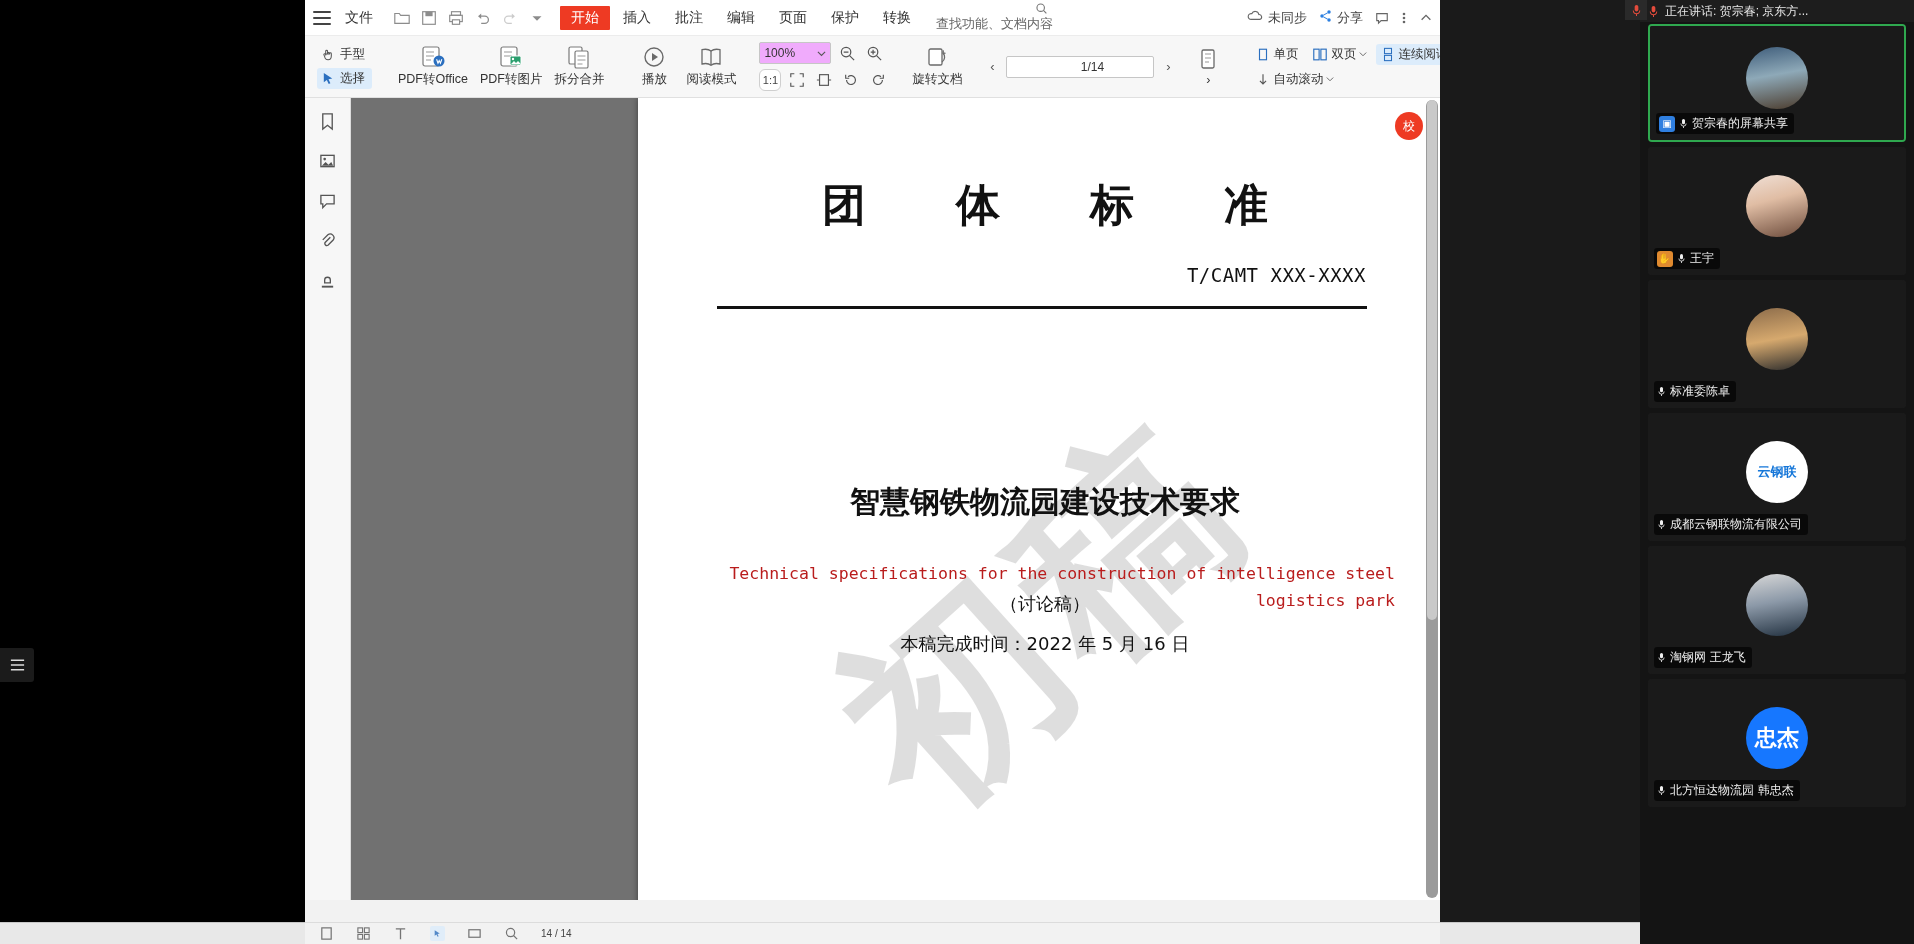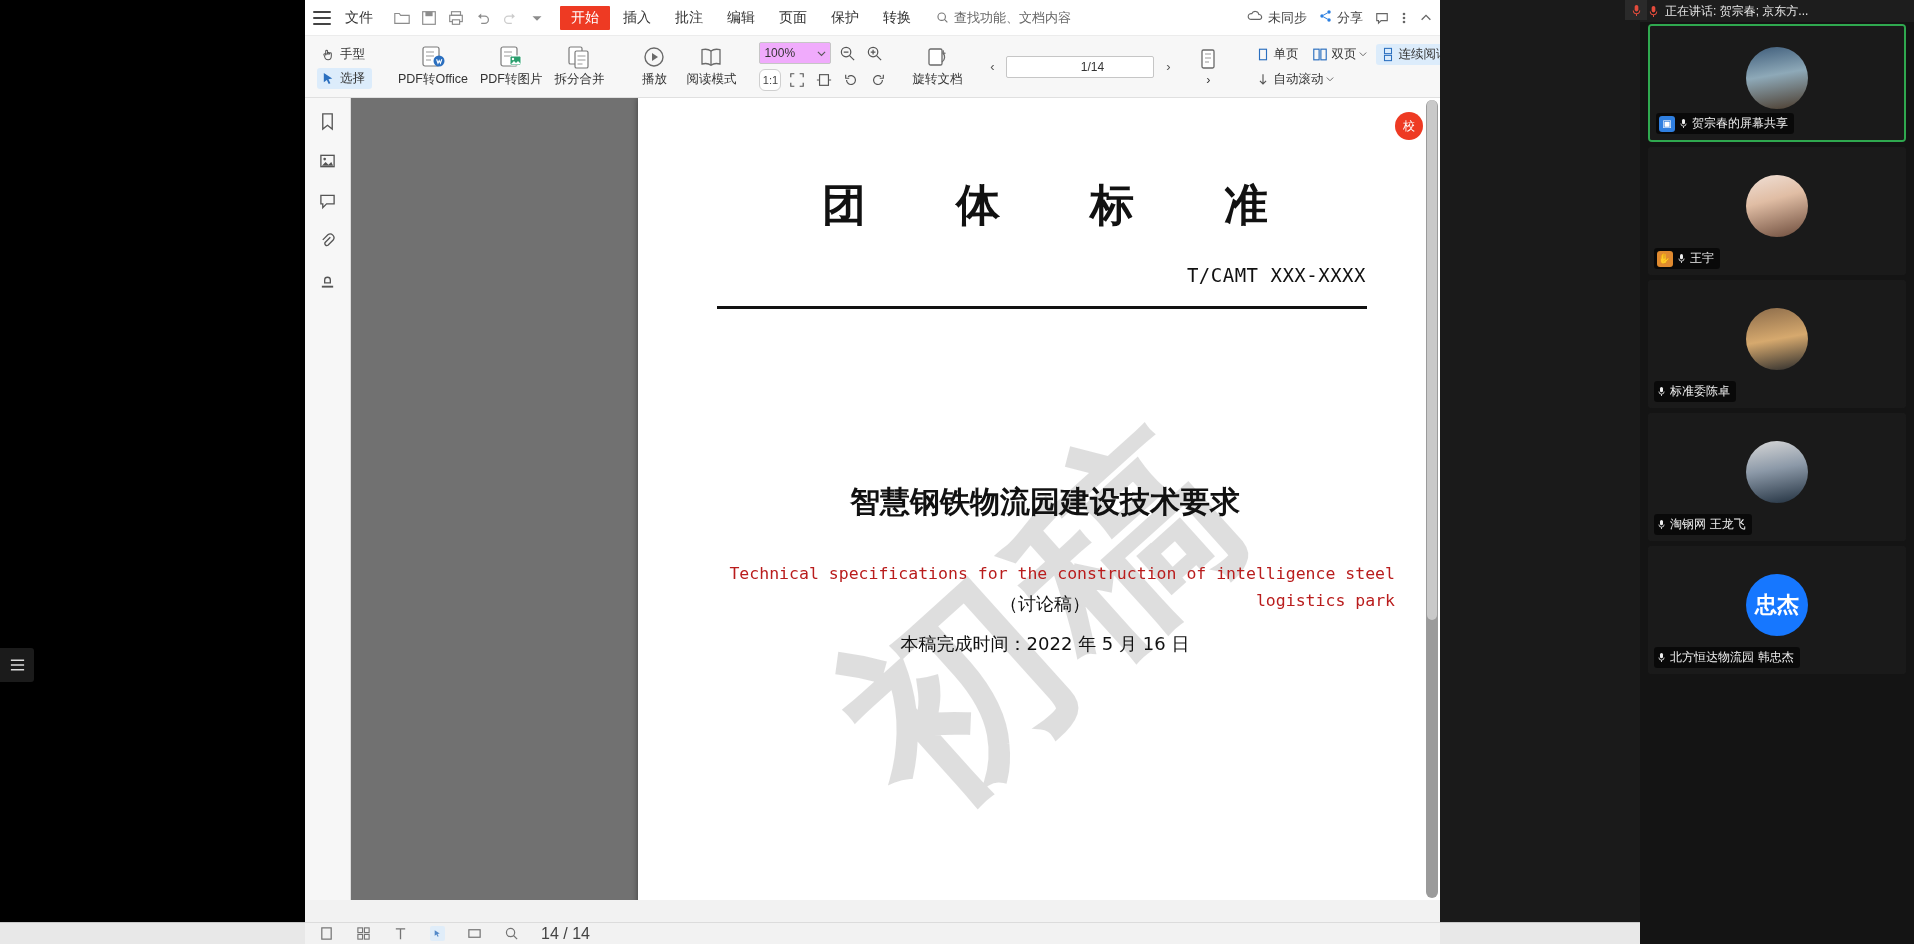"查找功能、文档内容" .searchbox { align-items: center -> flex-end; flex-direction: none -> column }
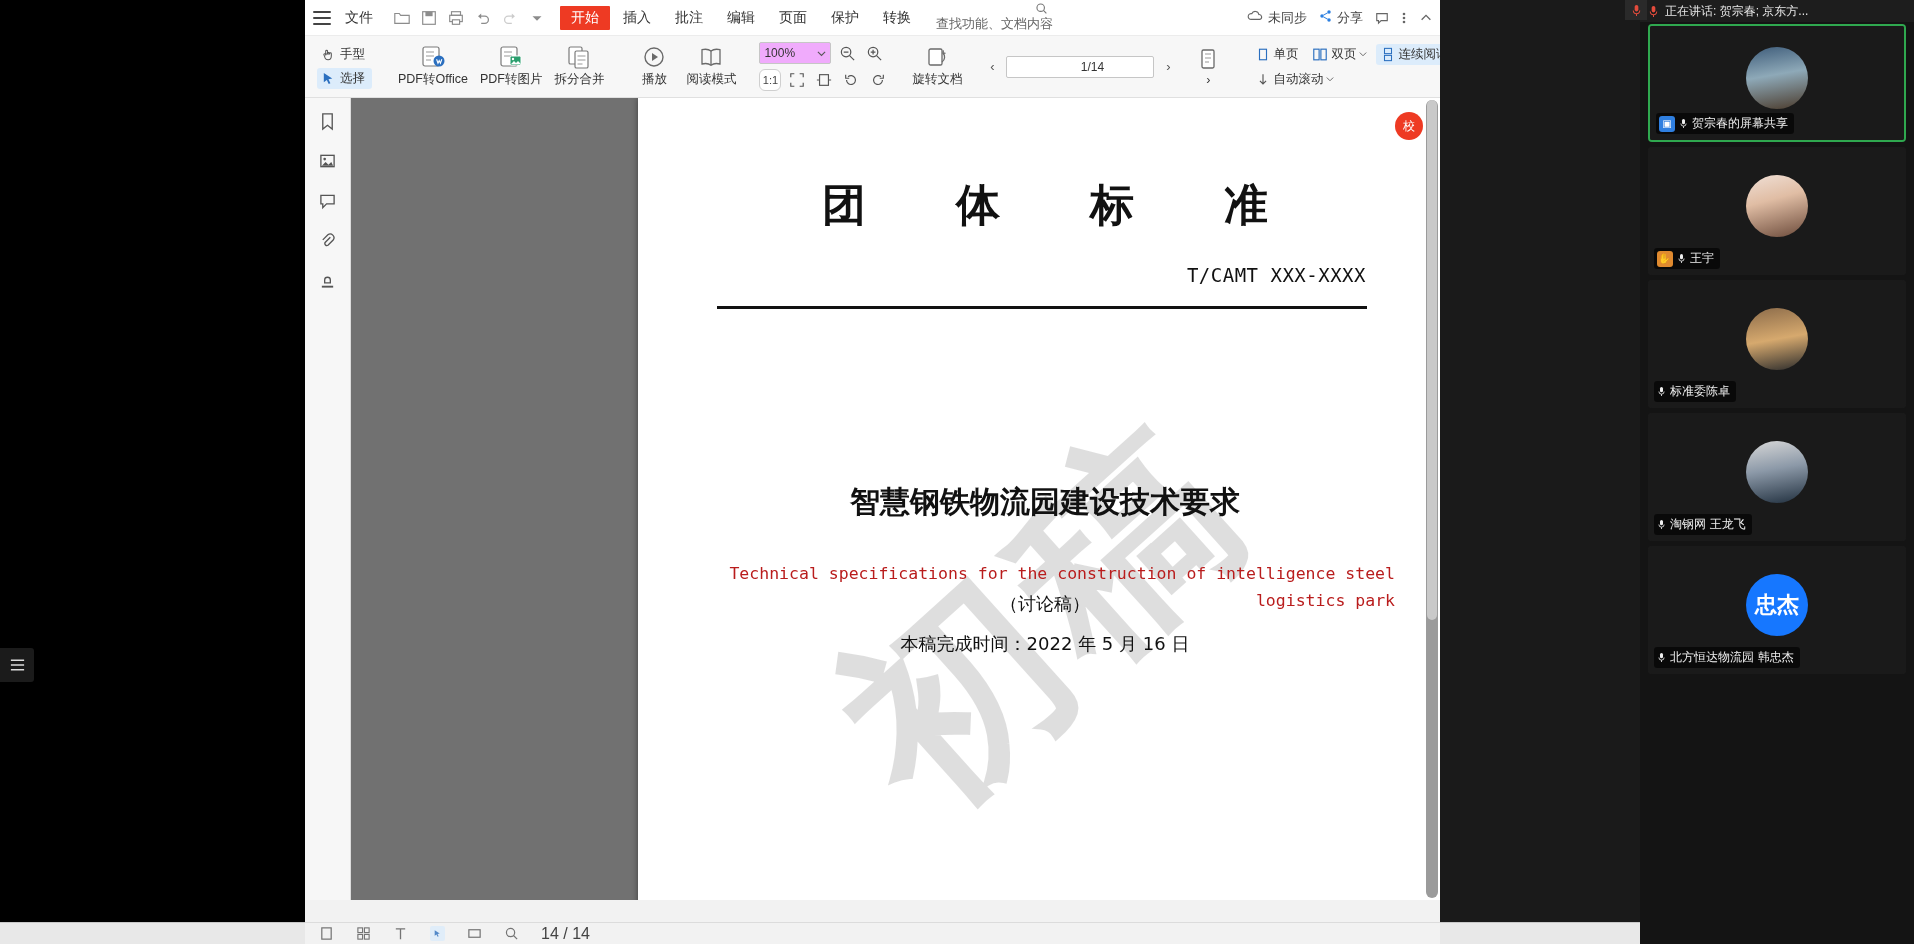"云钢联" div.vtile { html: none -> <div> <div></div> <div> <div> <span>云钢联</span> </div> </div> <div> <svg> <rect></rect> <path></path> </svg> <span>成都云钢联物流有限公司</span> </div> </div> }
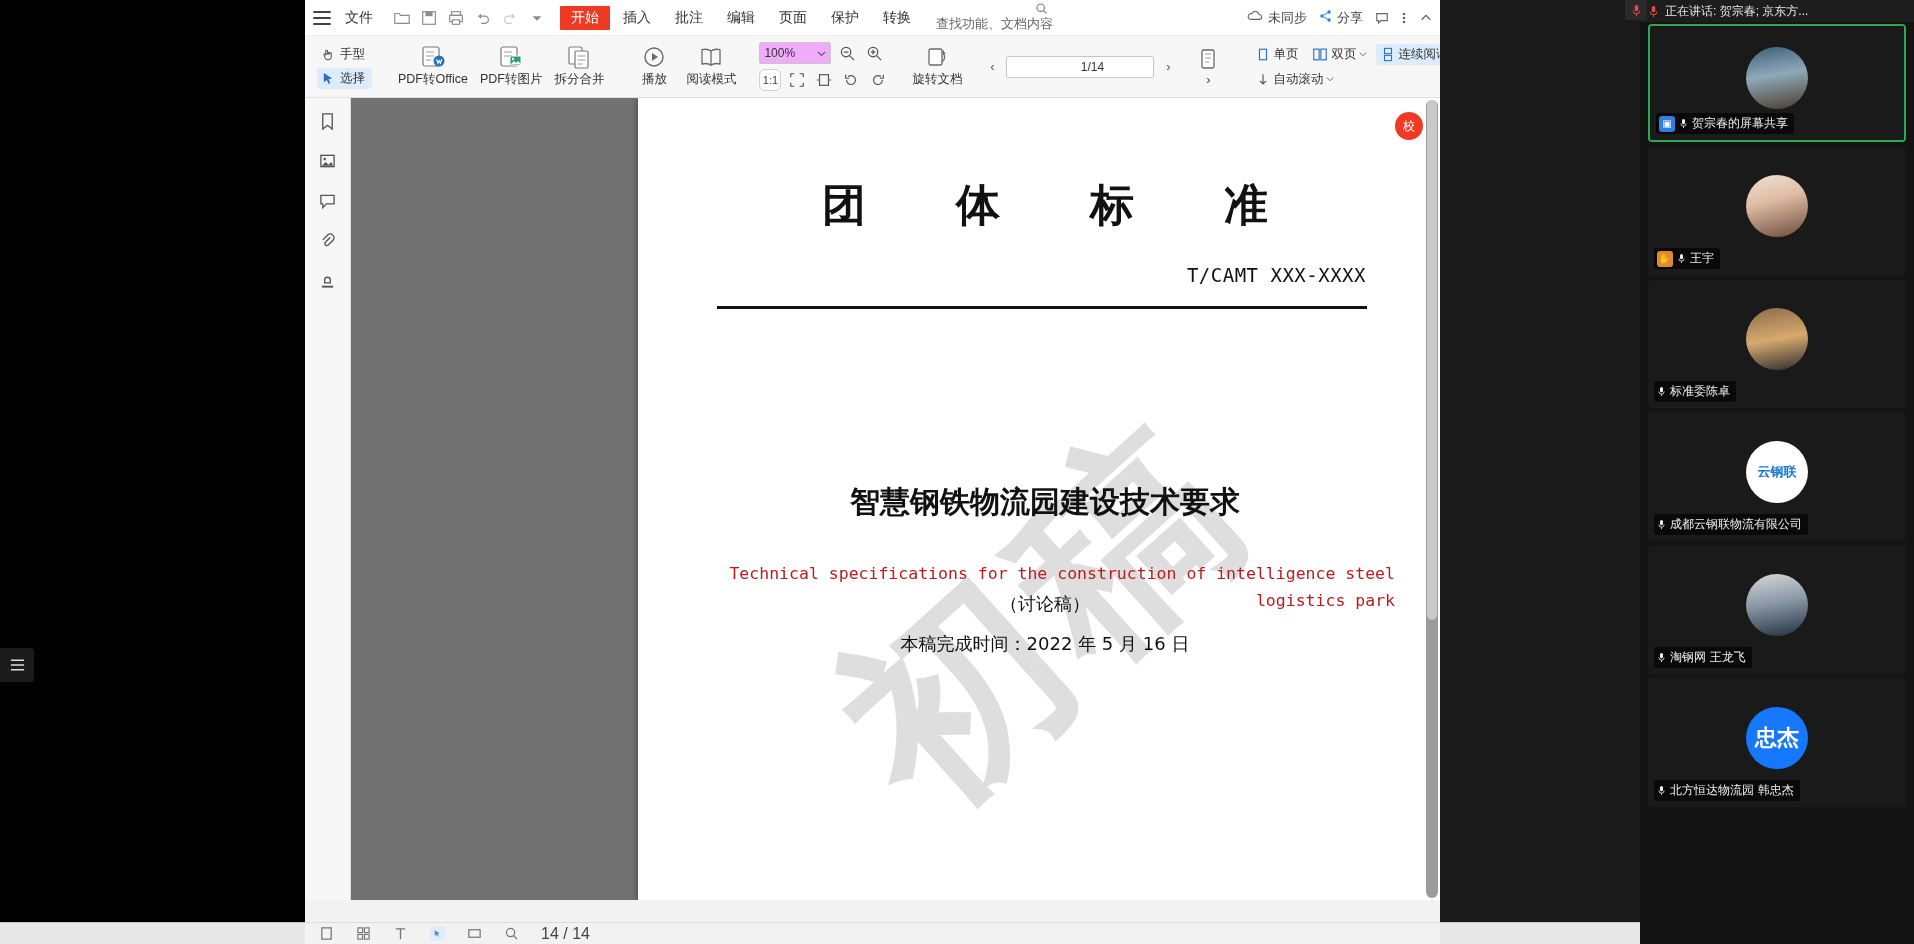"14 / 14" .statusstrip { font-size: 16px -> 10px }
